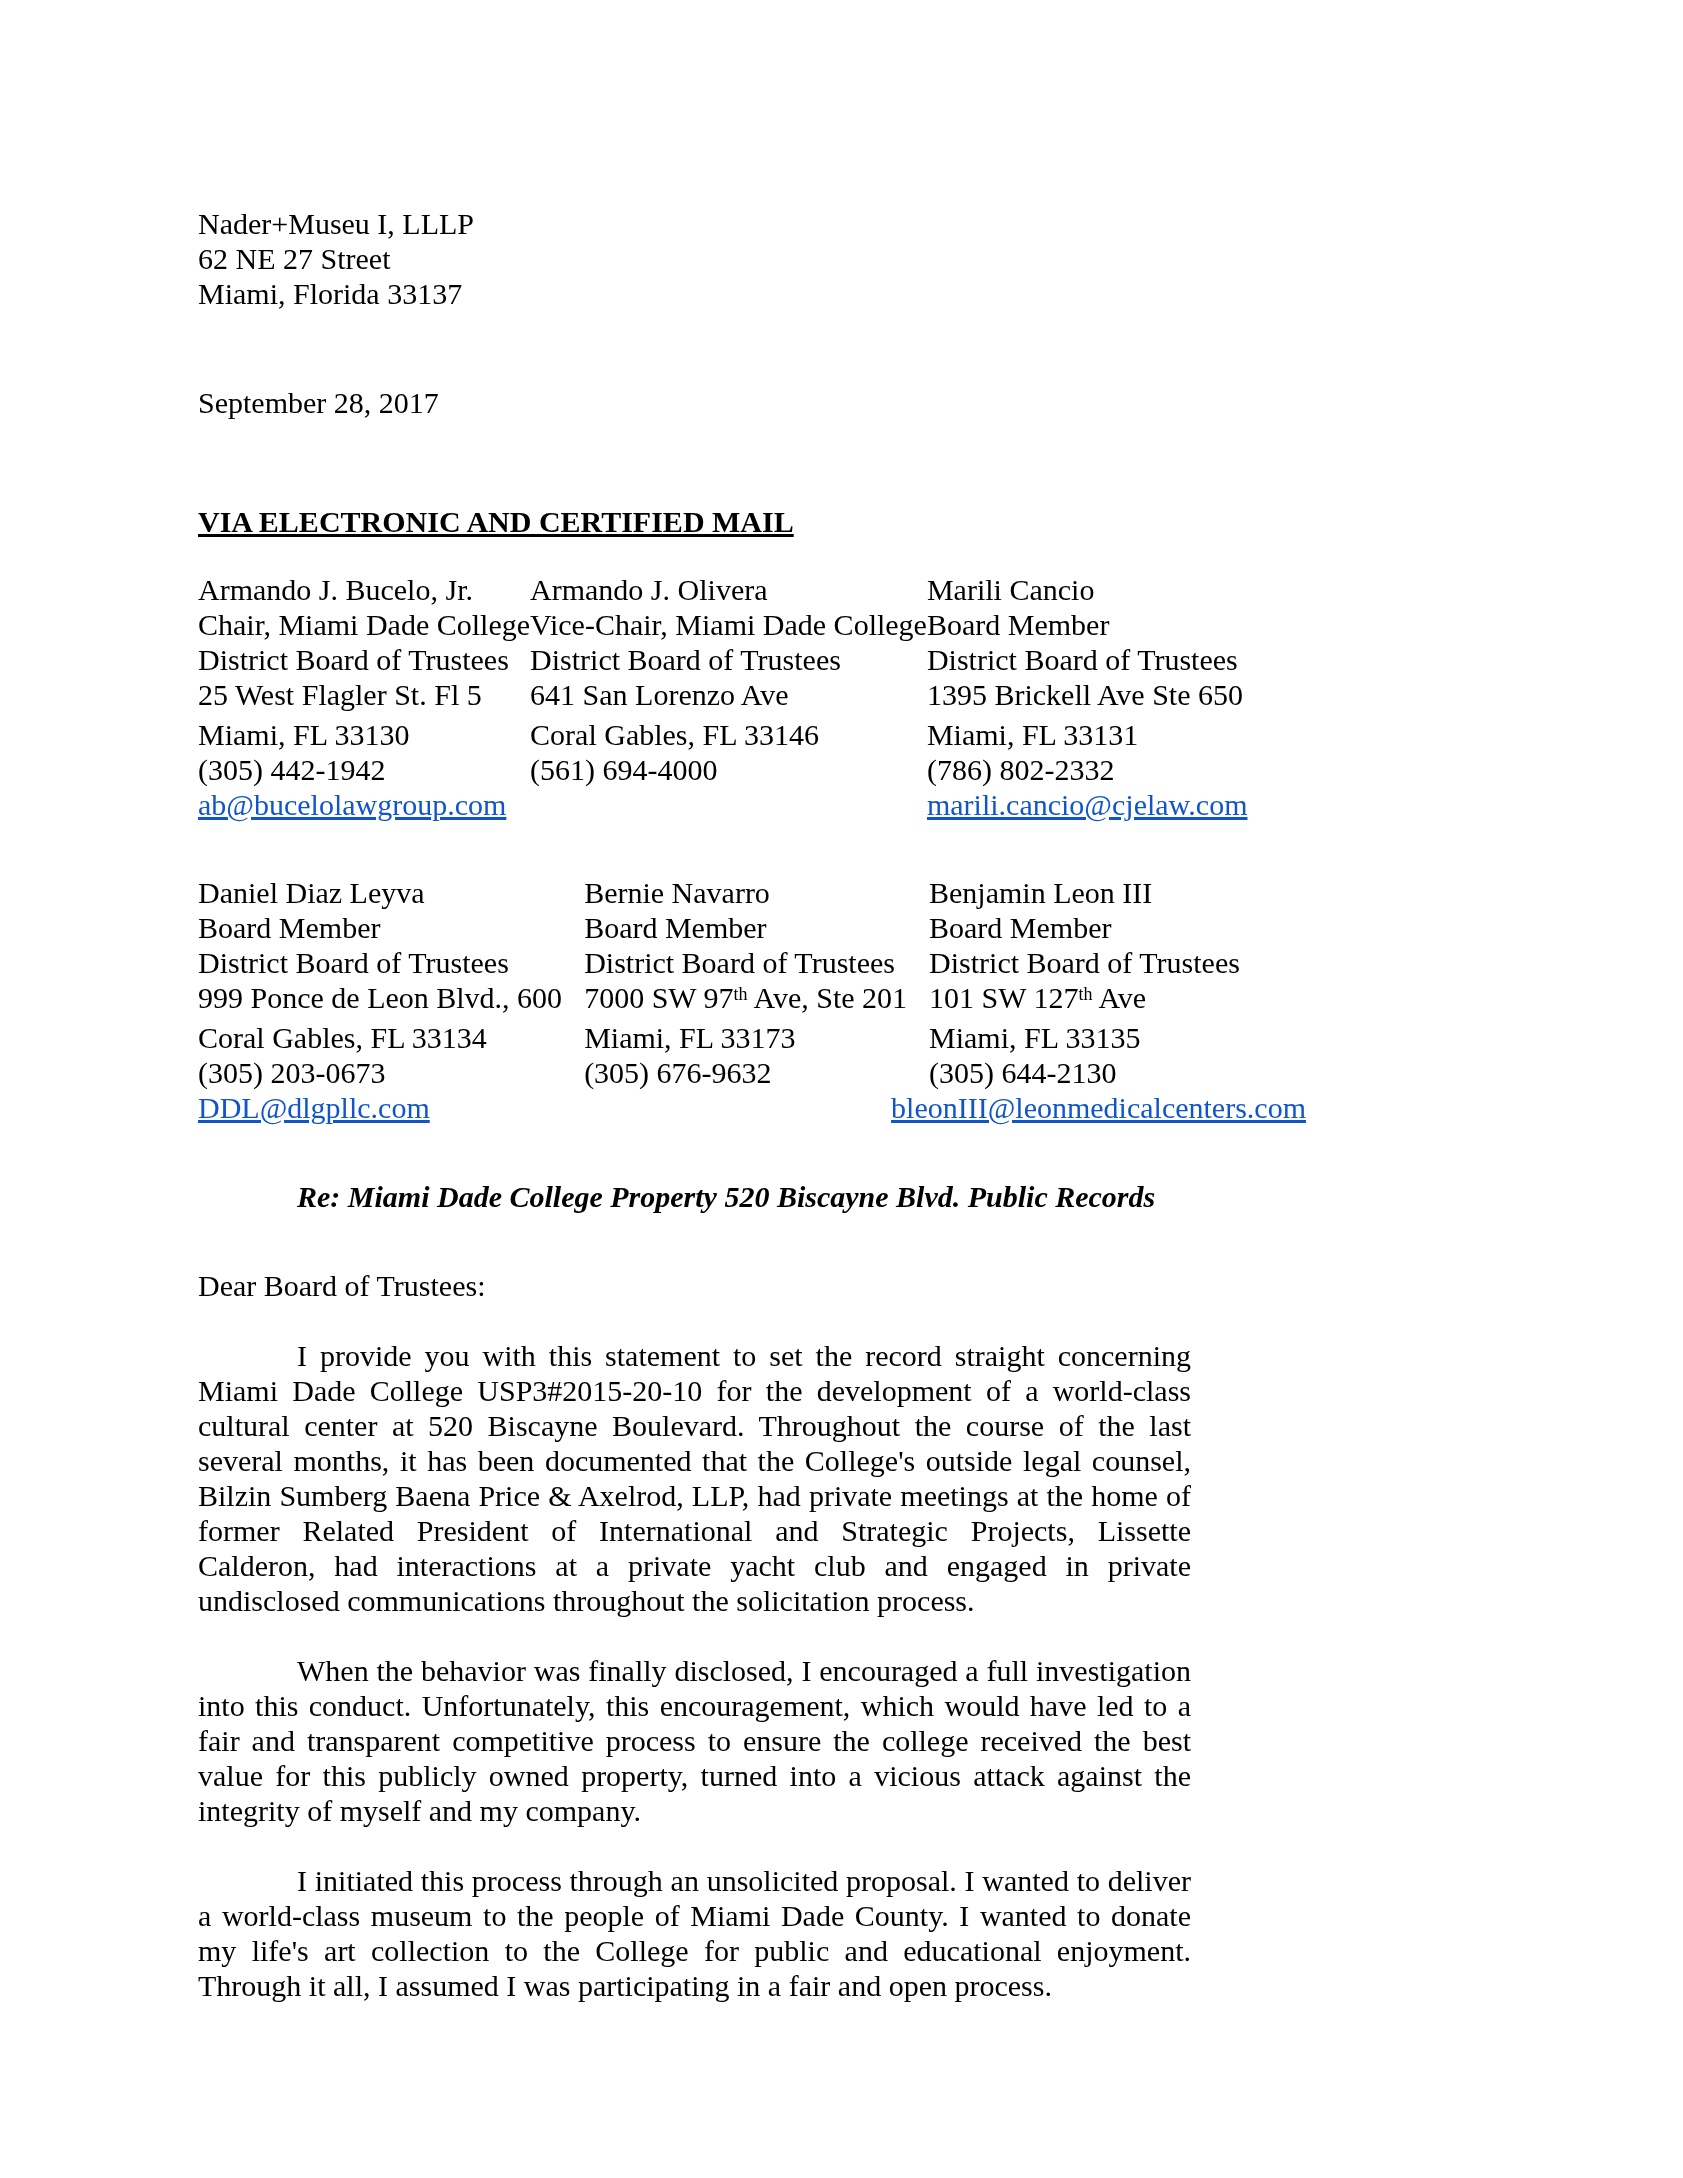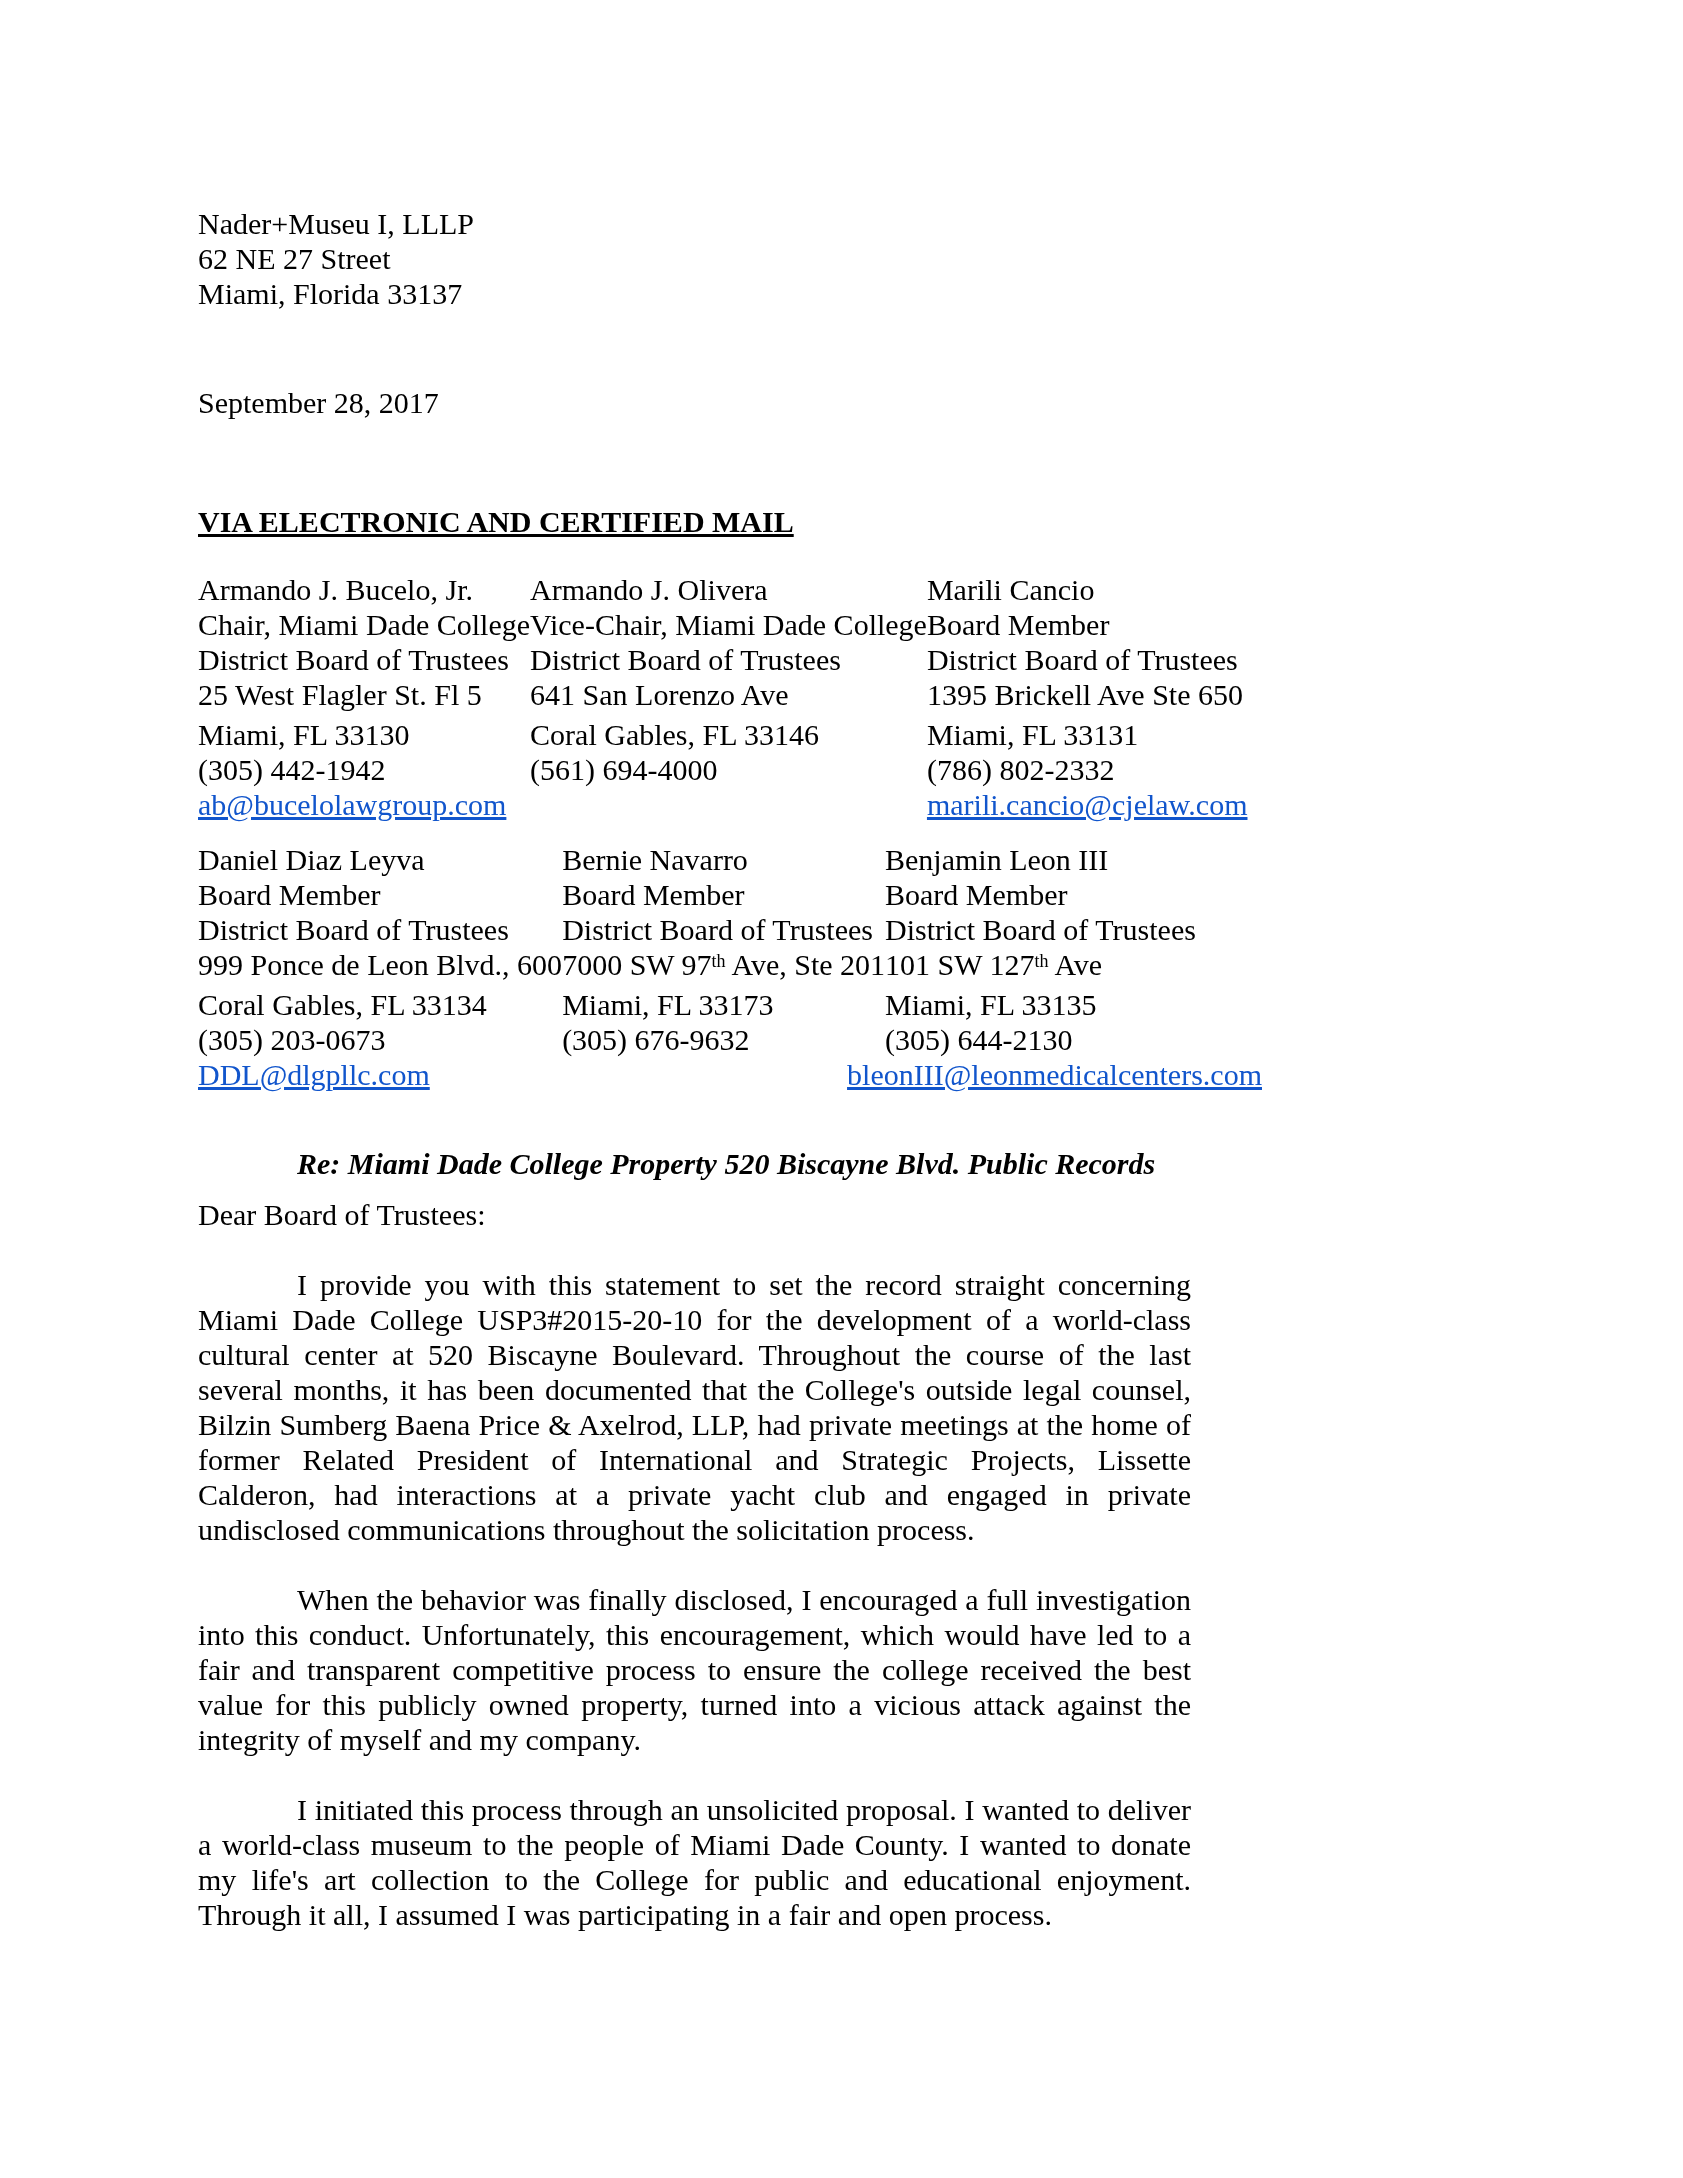"Daniel Diaz Leyva" .contact-row-2 { gap: none -> 22px; margin-top: 20px -> 53px }
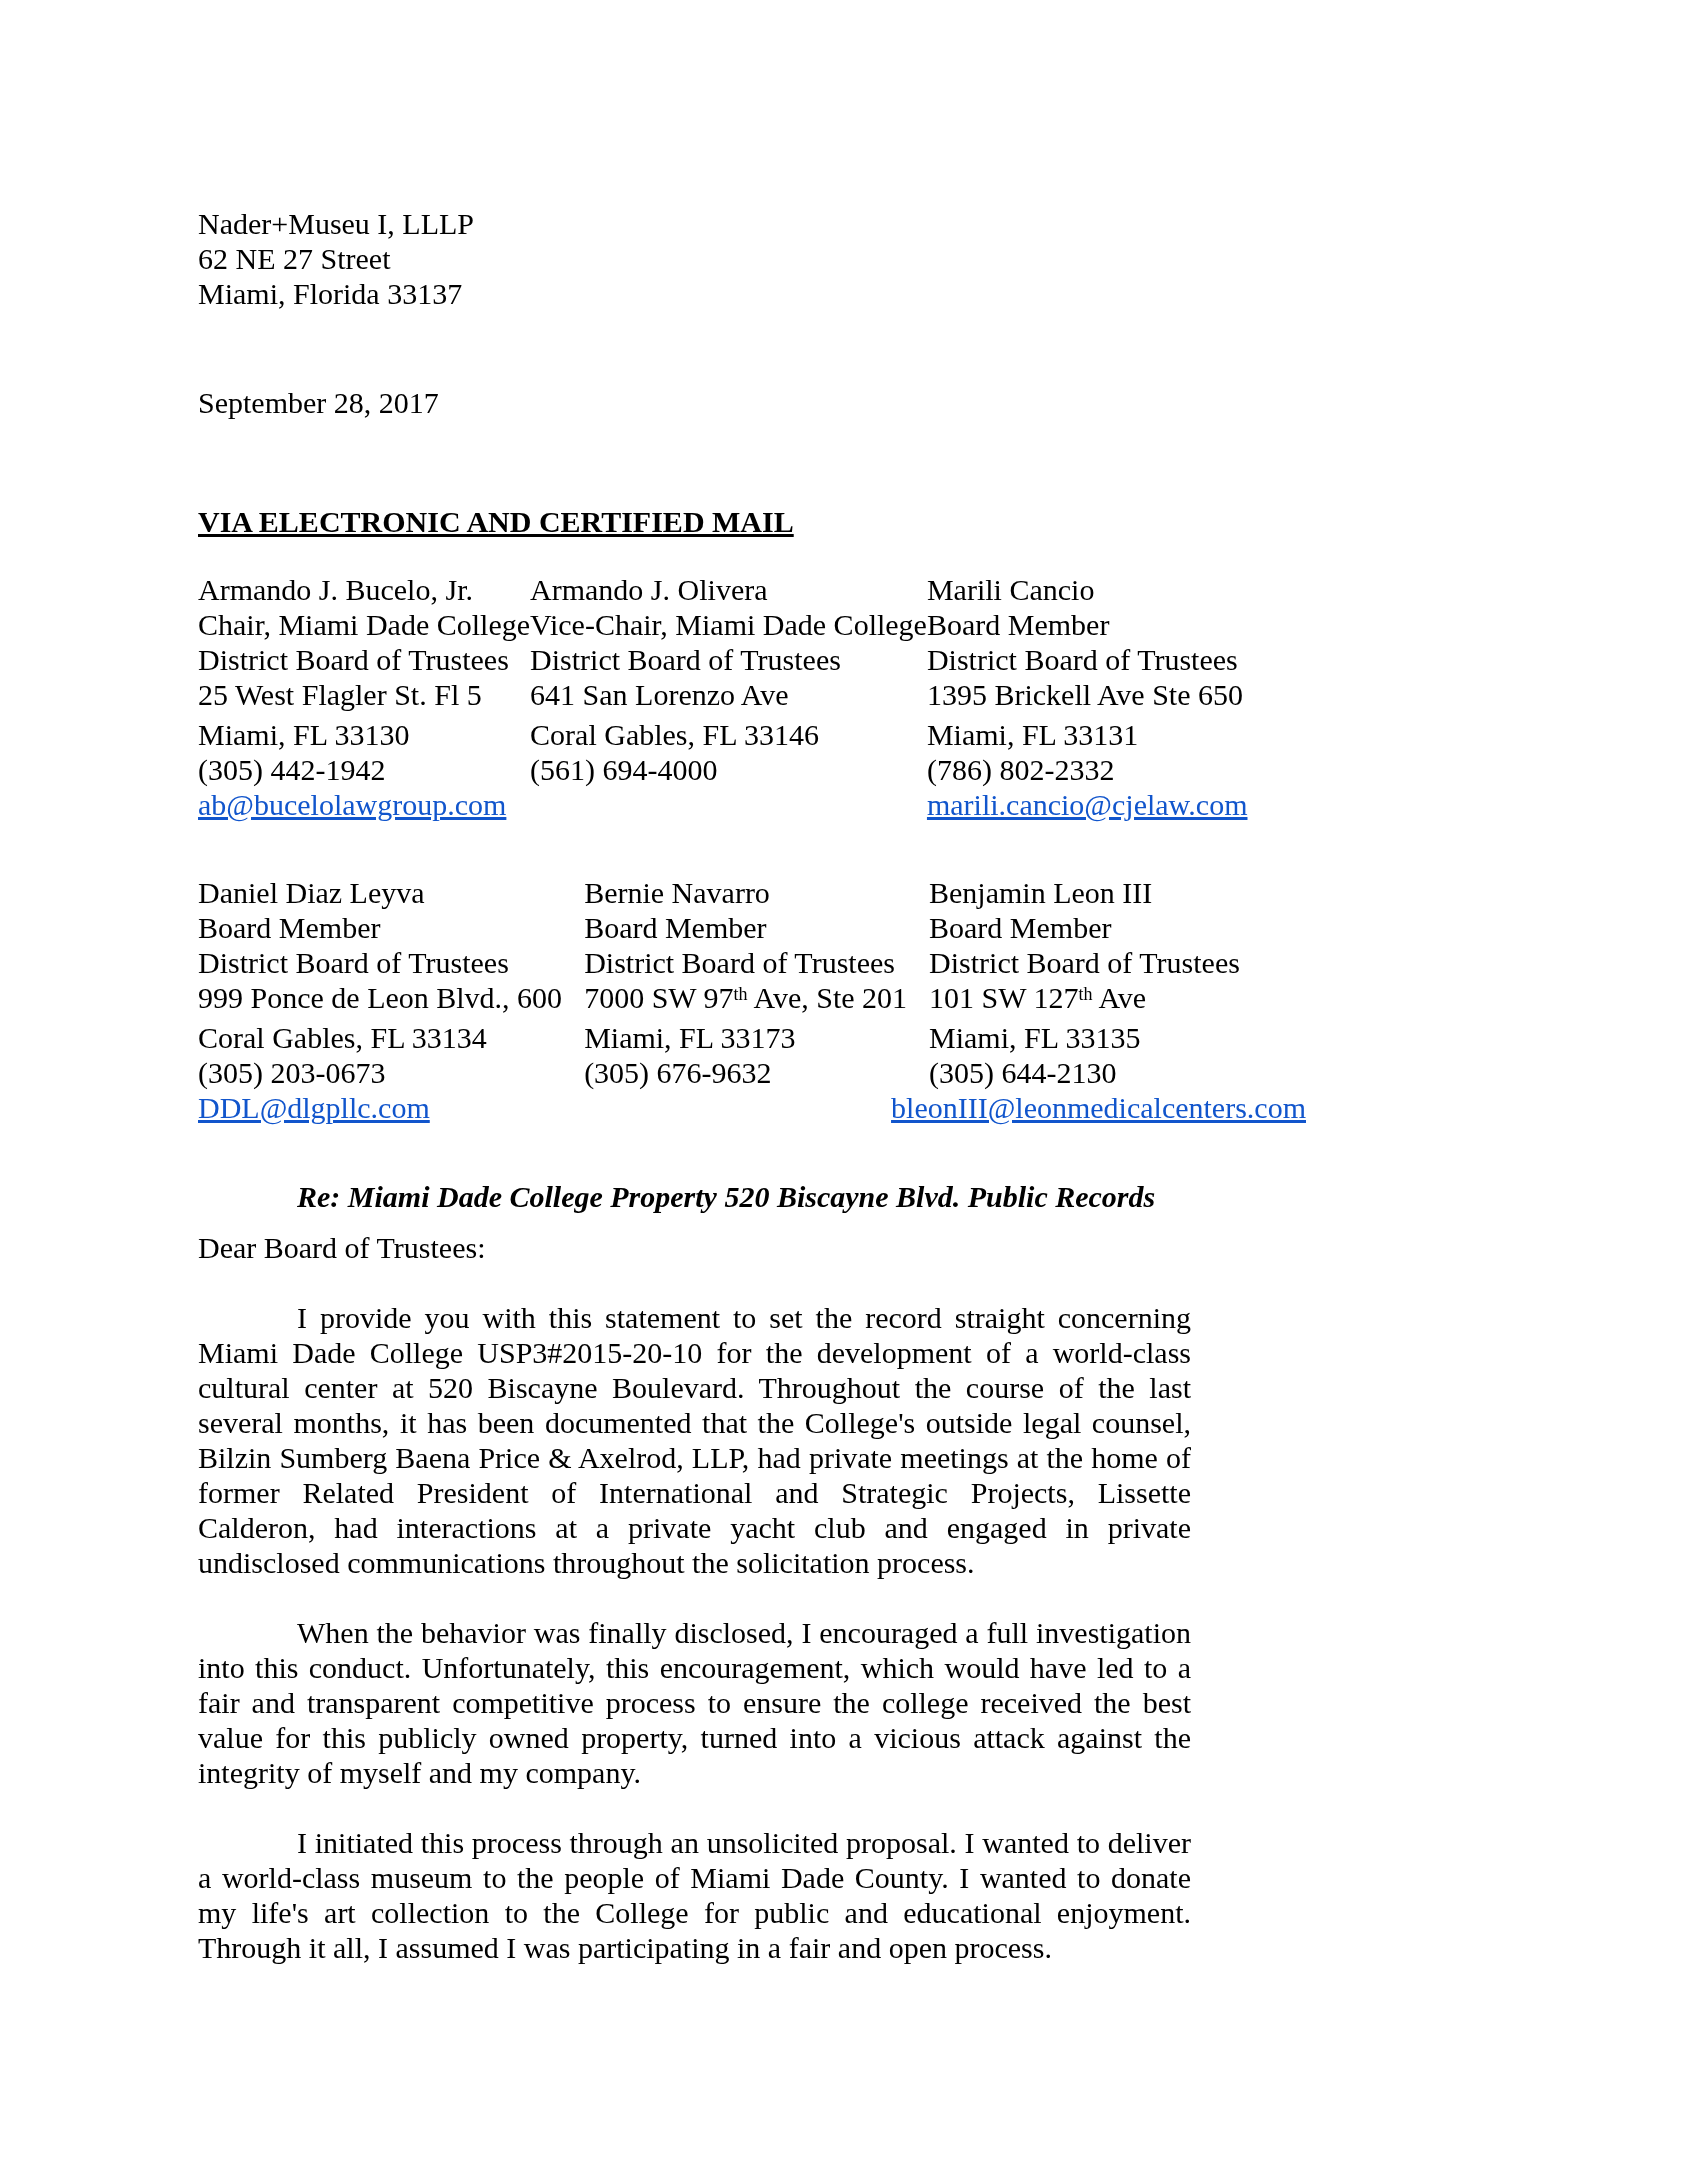"Dear Board of Trustees:" .salutation { margin-top: 16px -> 54px }
